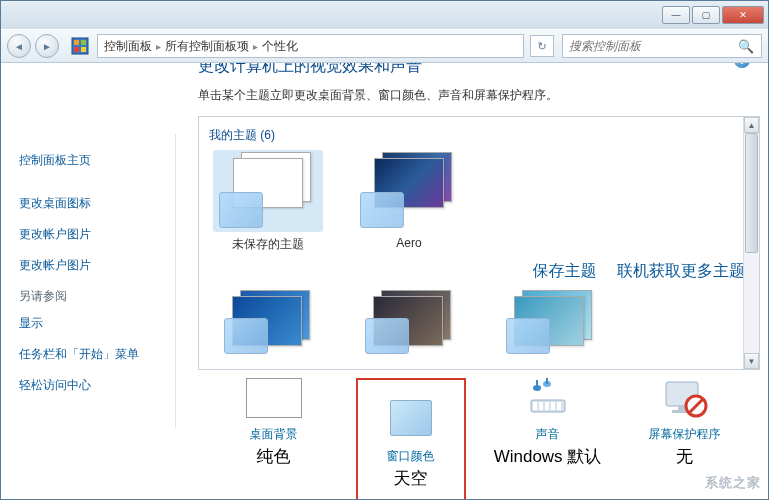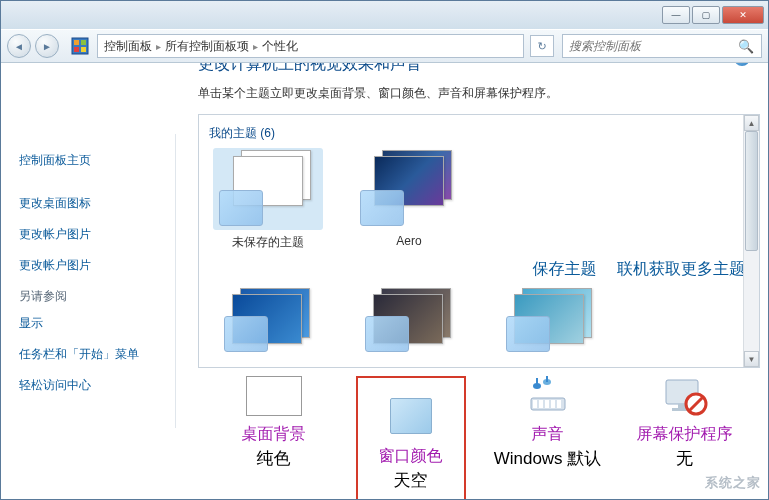"桌面背景" .opt-title { color: #a21caf -> #0369a1; font-size: 16px -> 12px }
